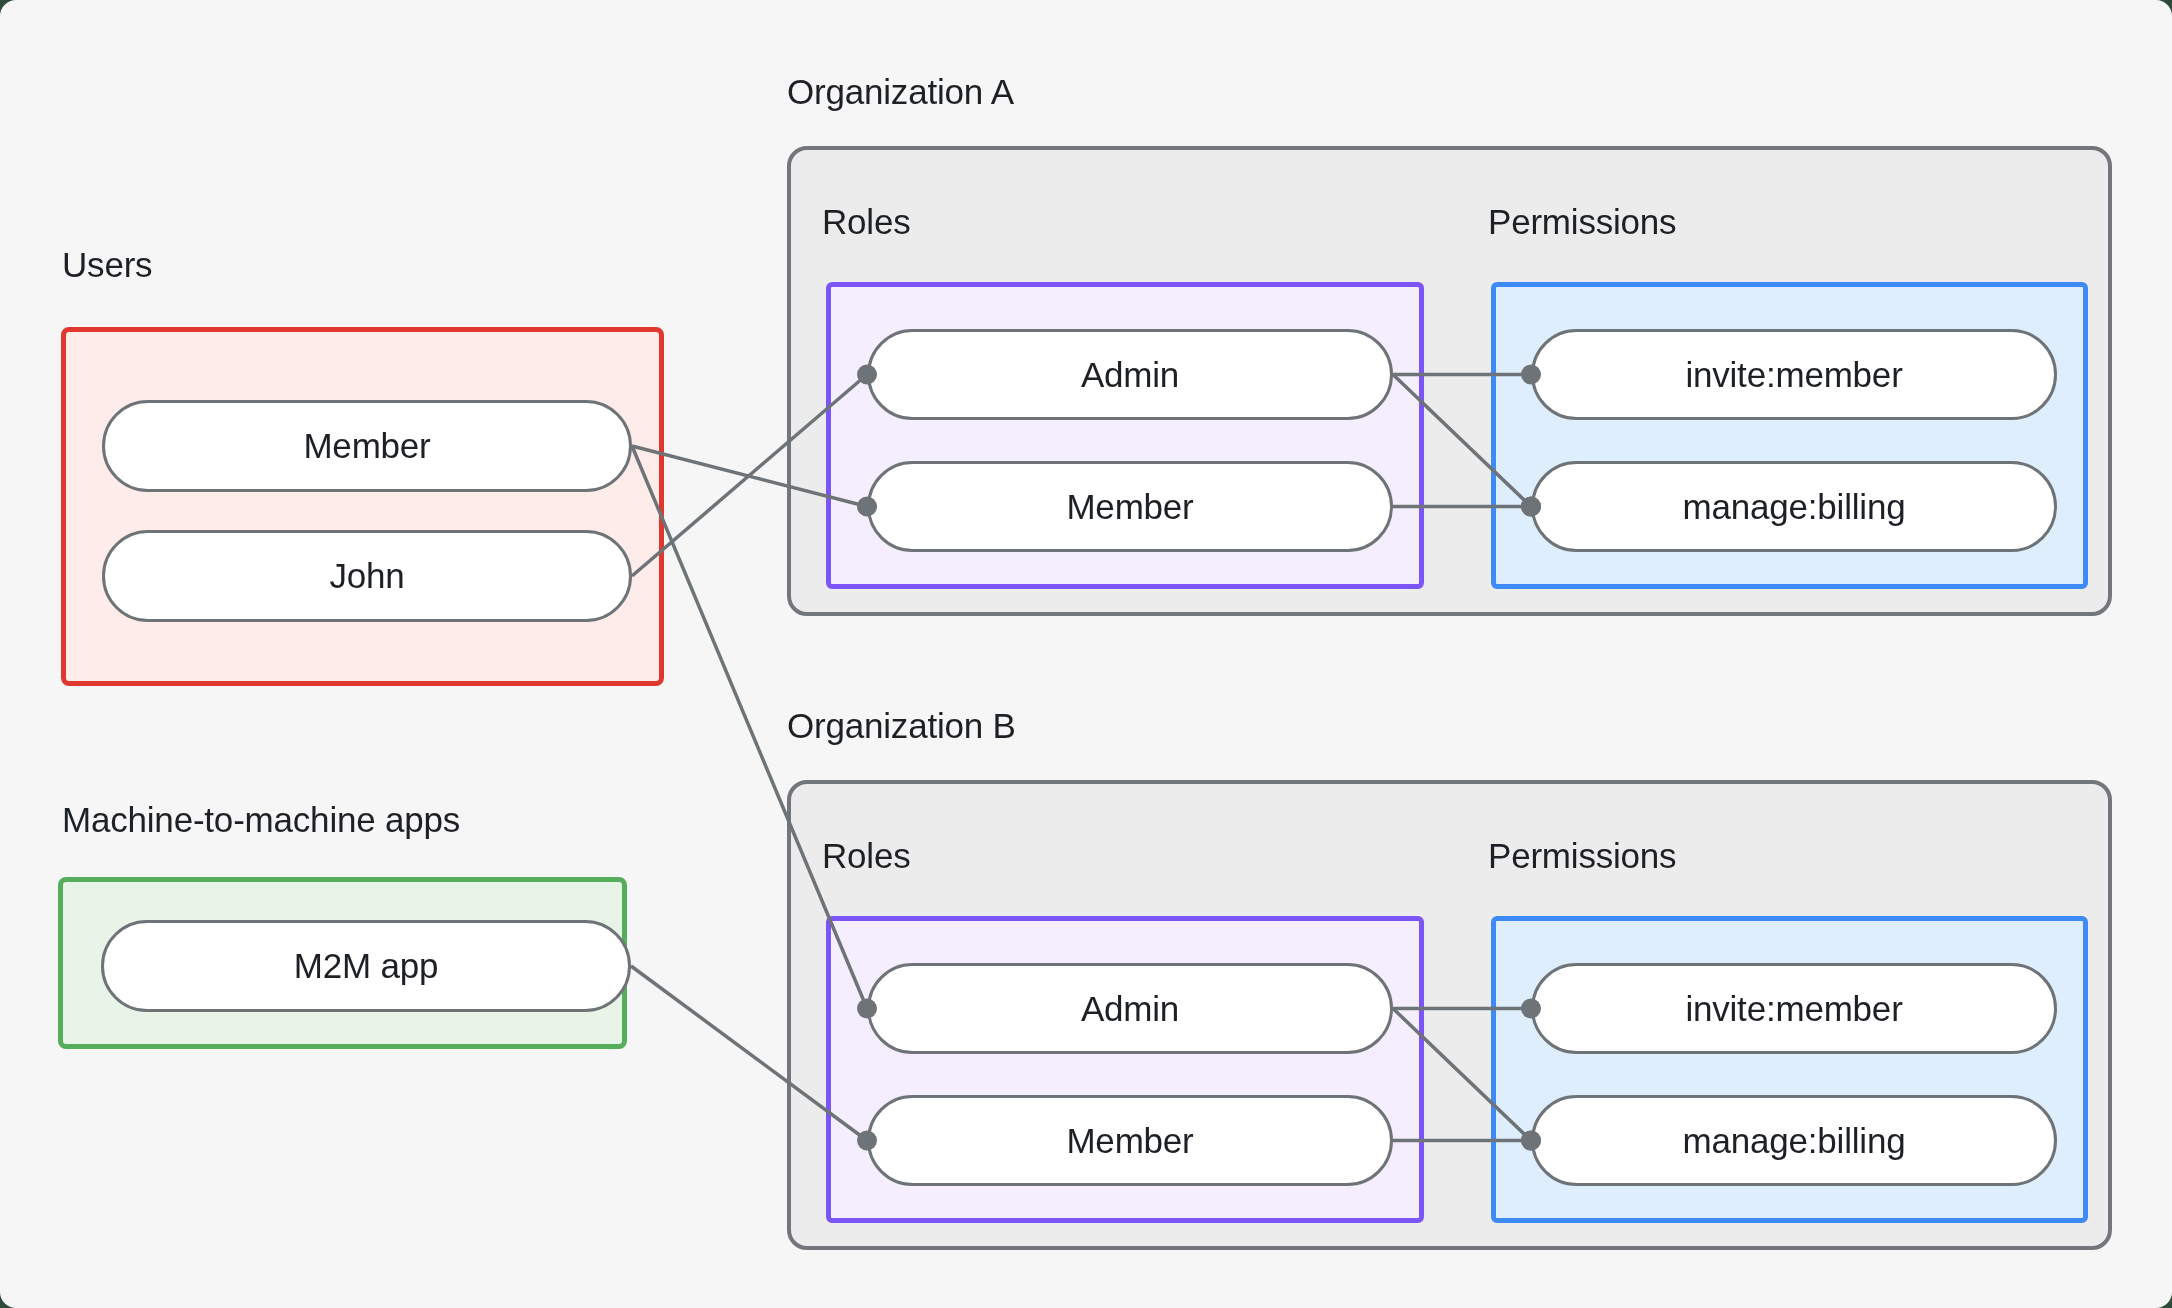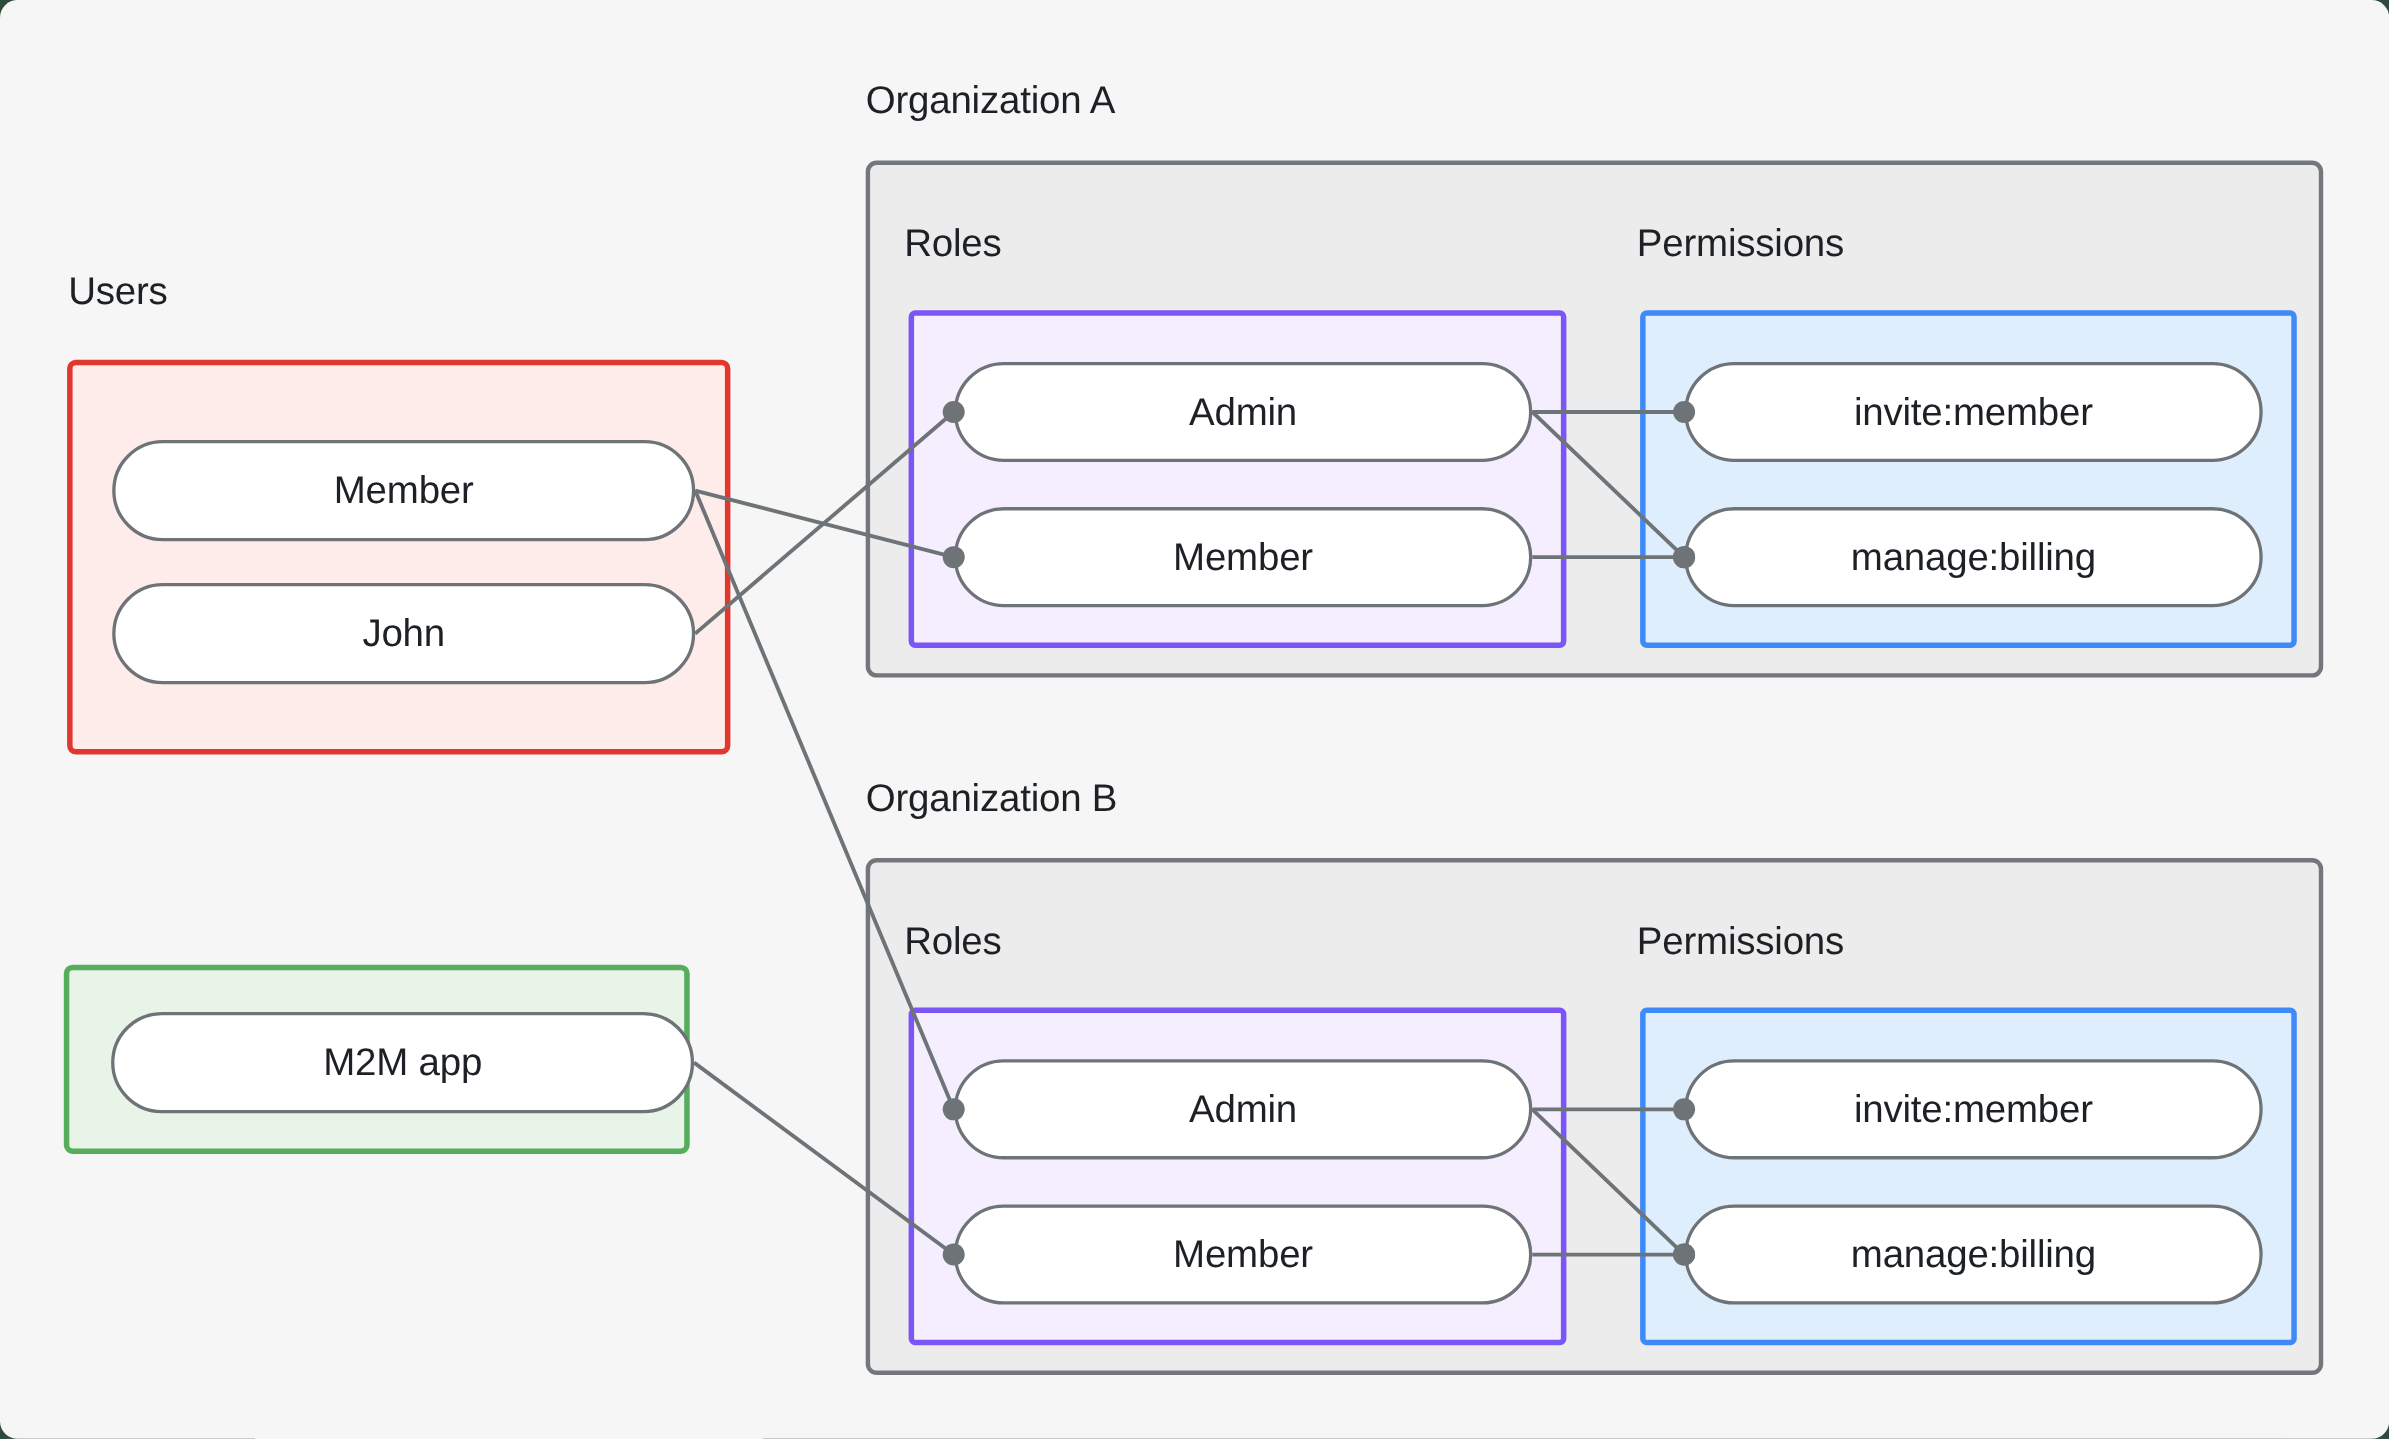"Roles" .org-box { border-radius: 10px -> 20px }
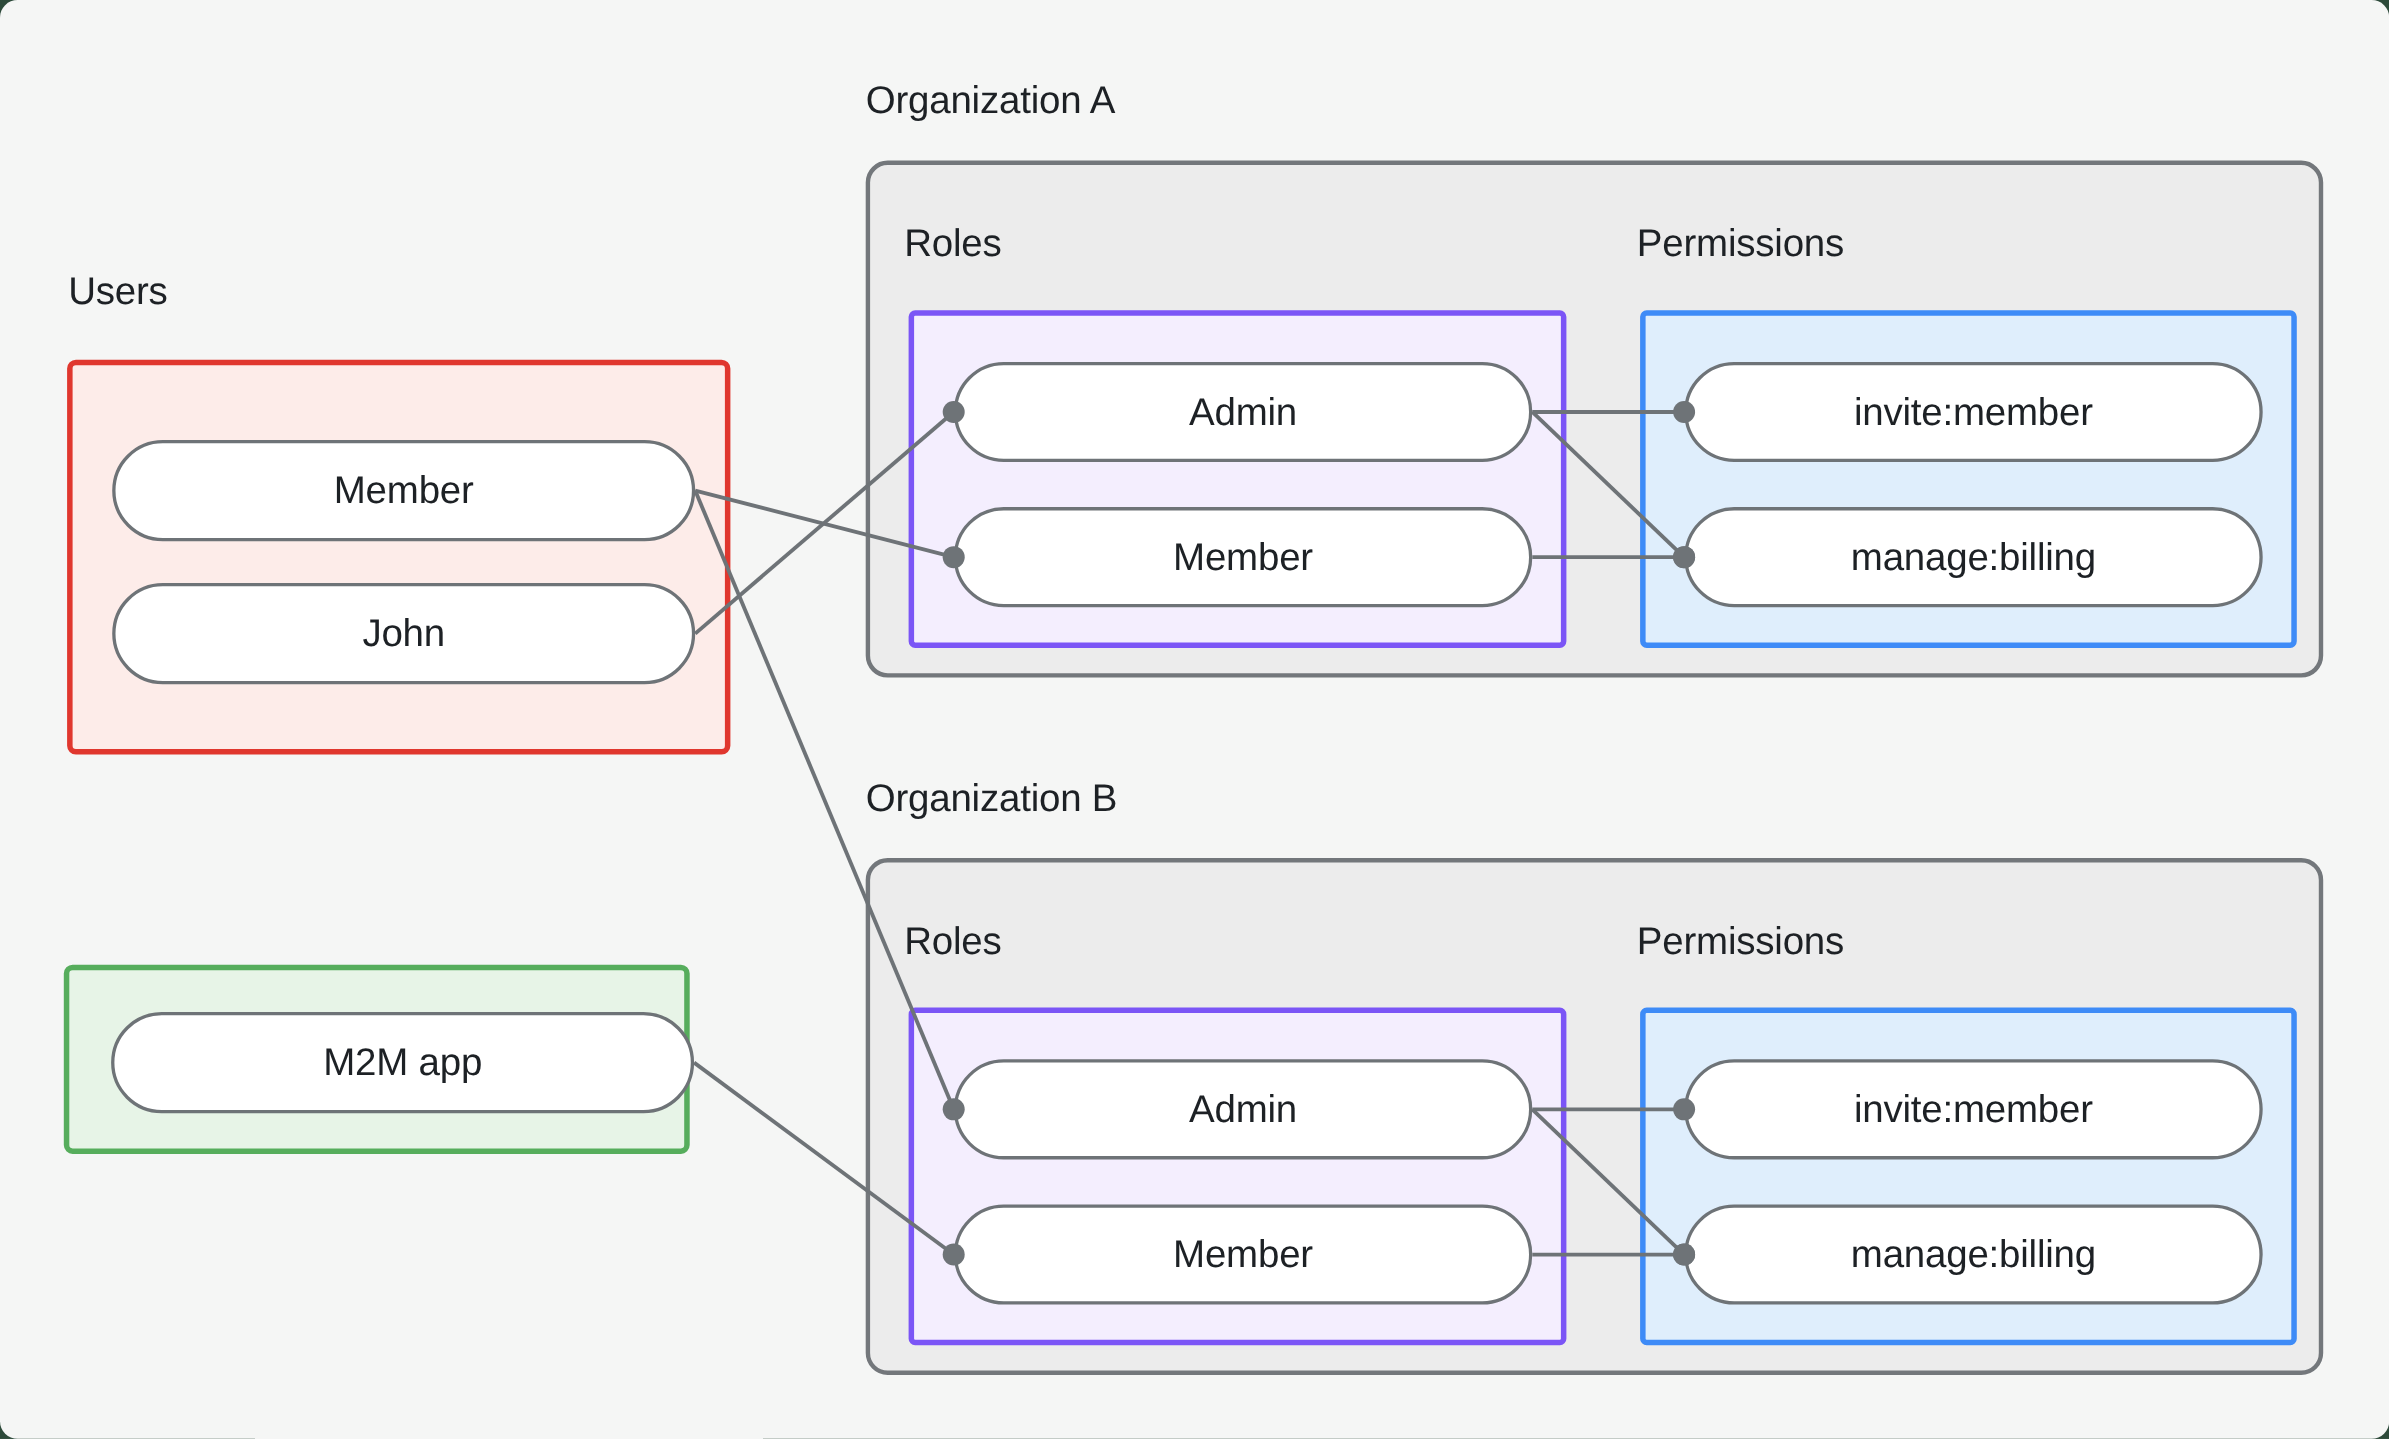"Machine-to-machine apps" div.section-label { html: none -> <div>Machine-to-machine apps</div> }
